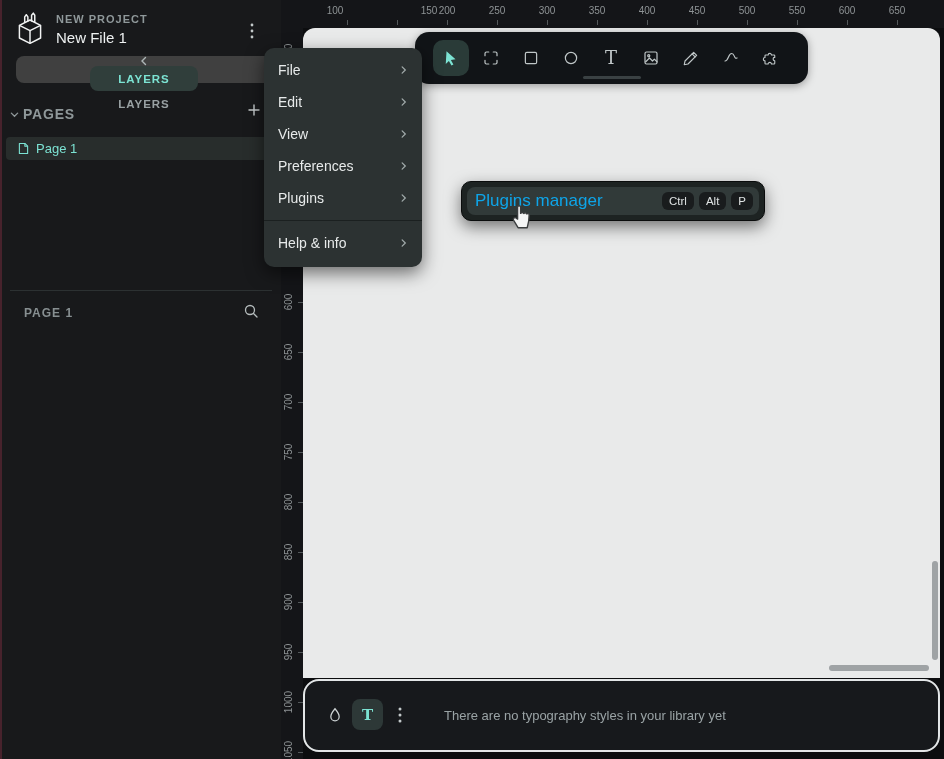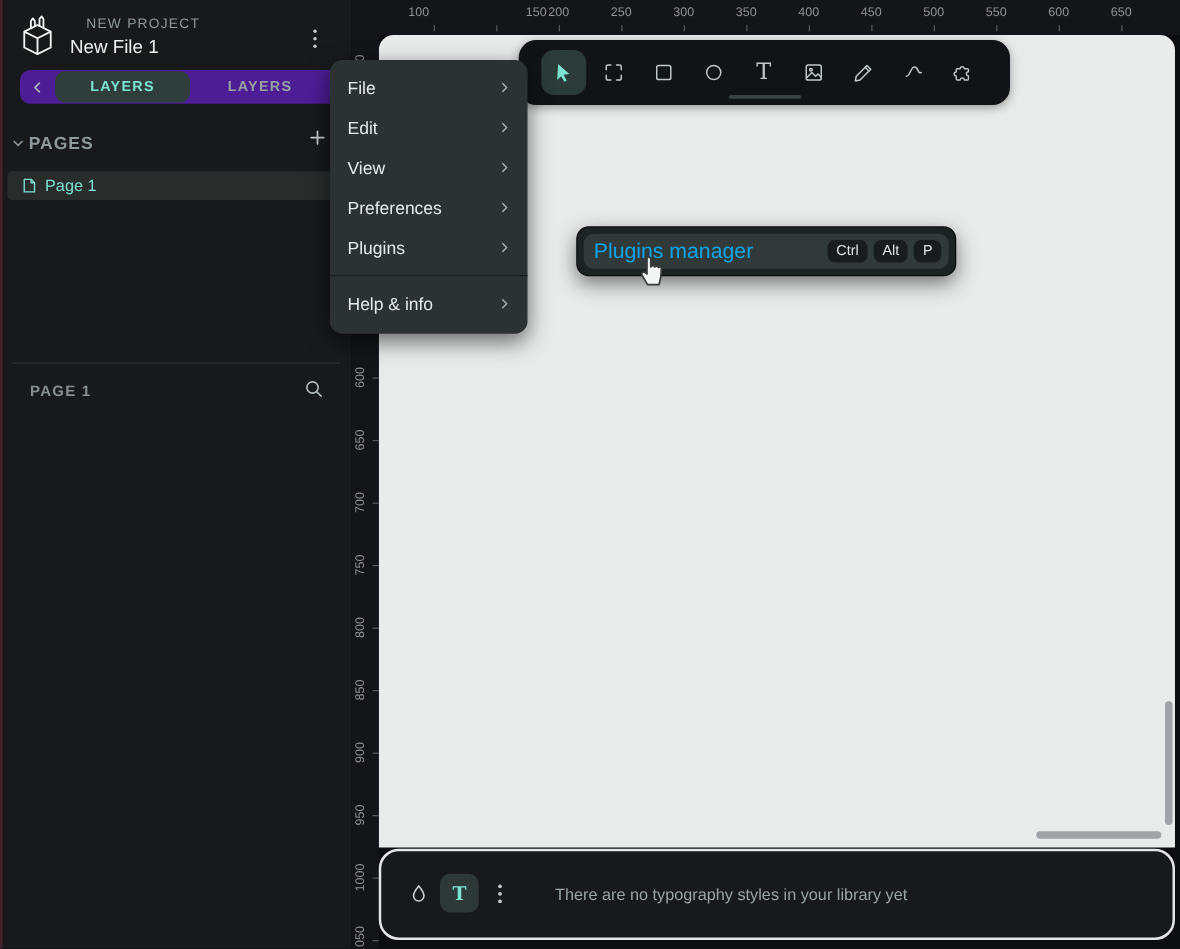"NEW PROJECT" .proj-label { font-weight: 400 -> 700; left: 69px -> 56px }
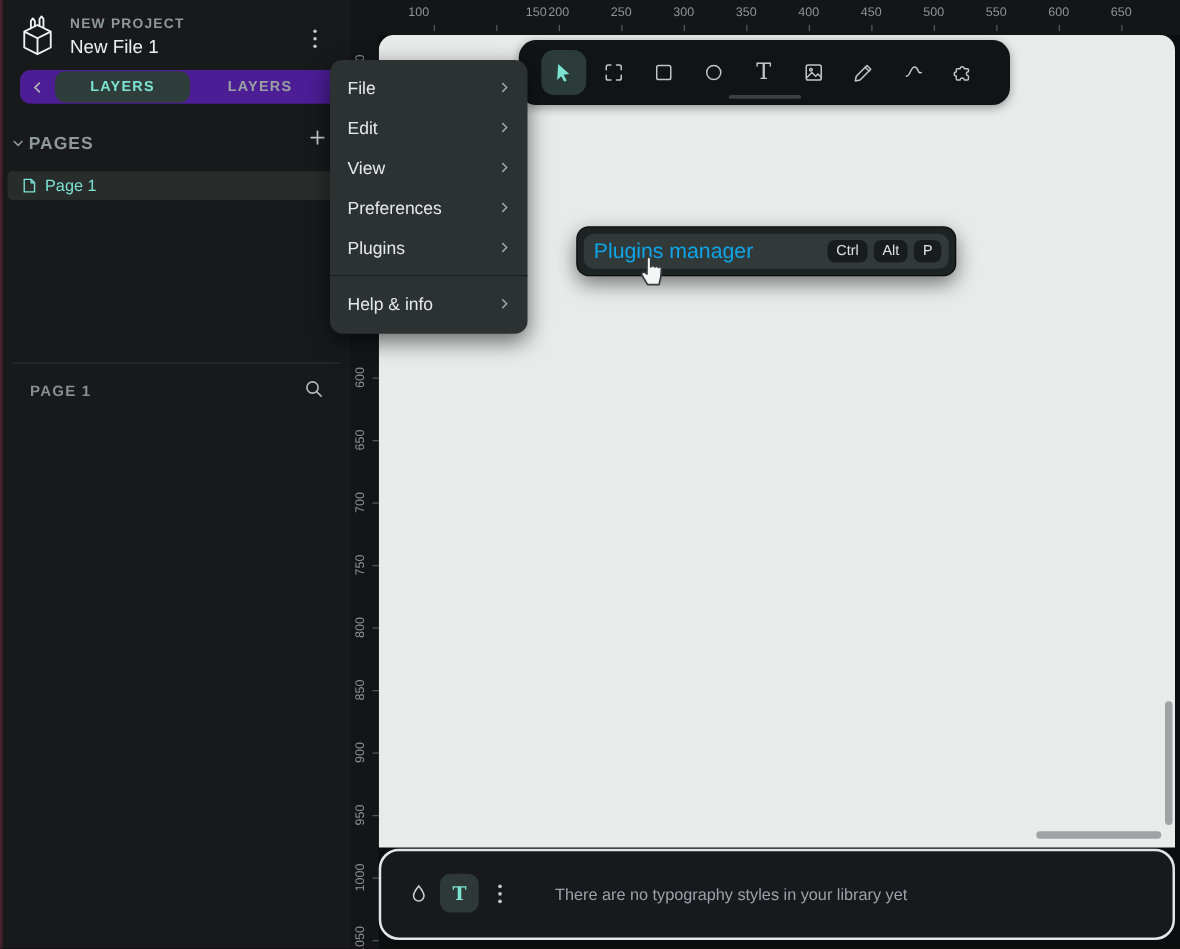"LAYERS" .tabbar { background: #4c1d95 -> #404040; flex-direction: none -> column }
